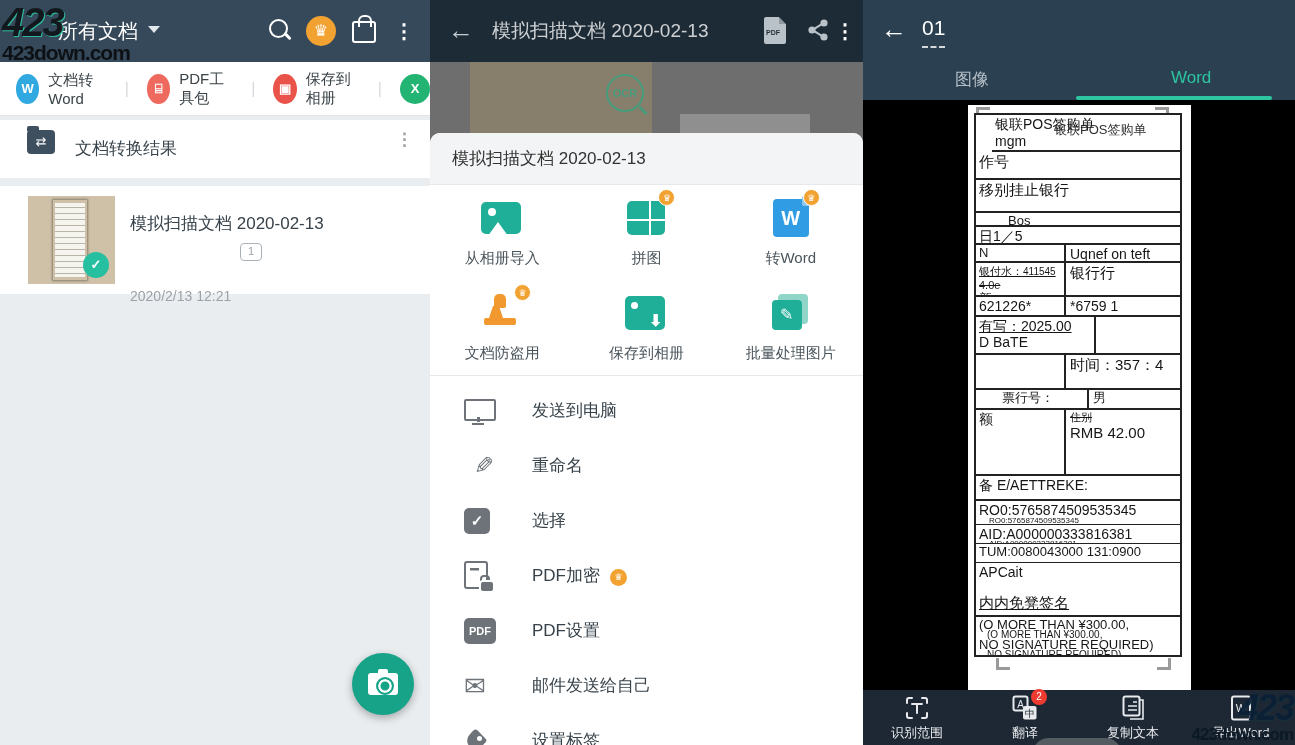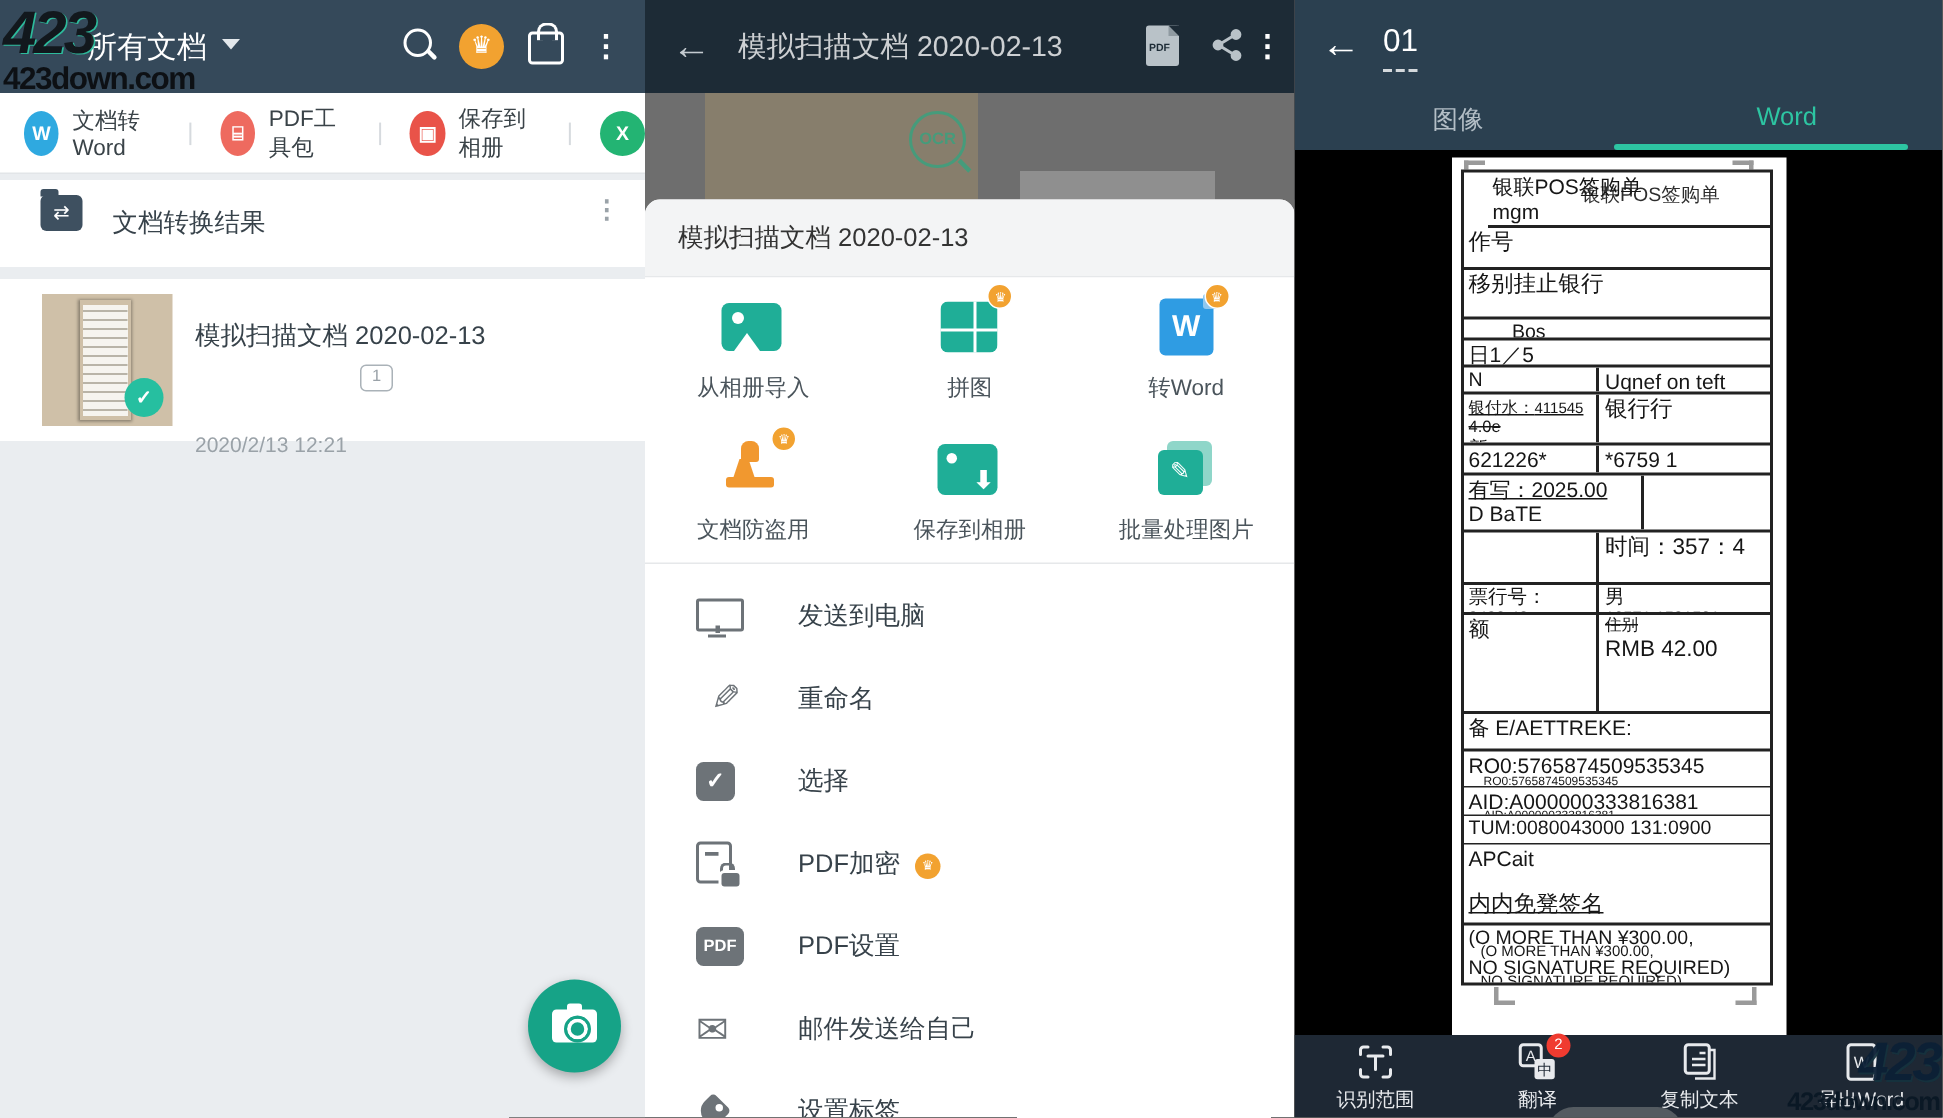"票行号：" div.rrow { padding-left: none -> 23px }
